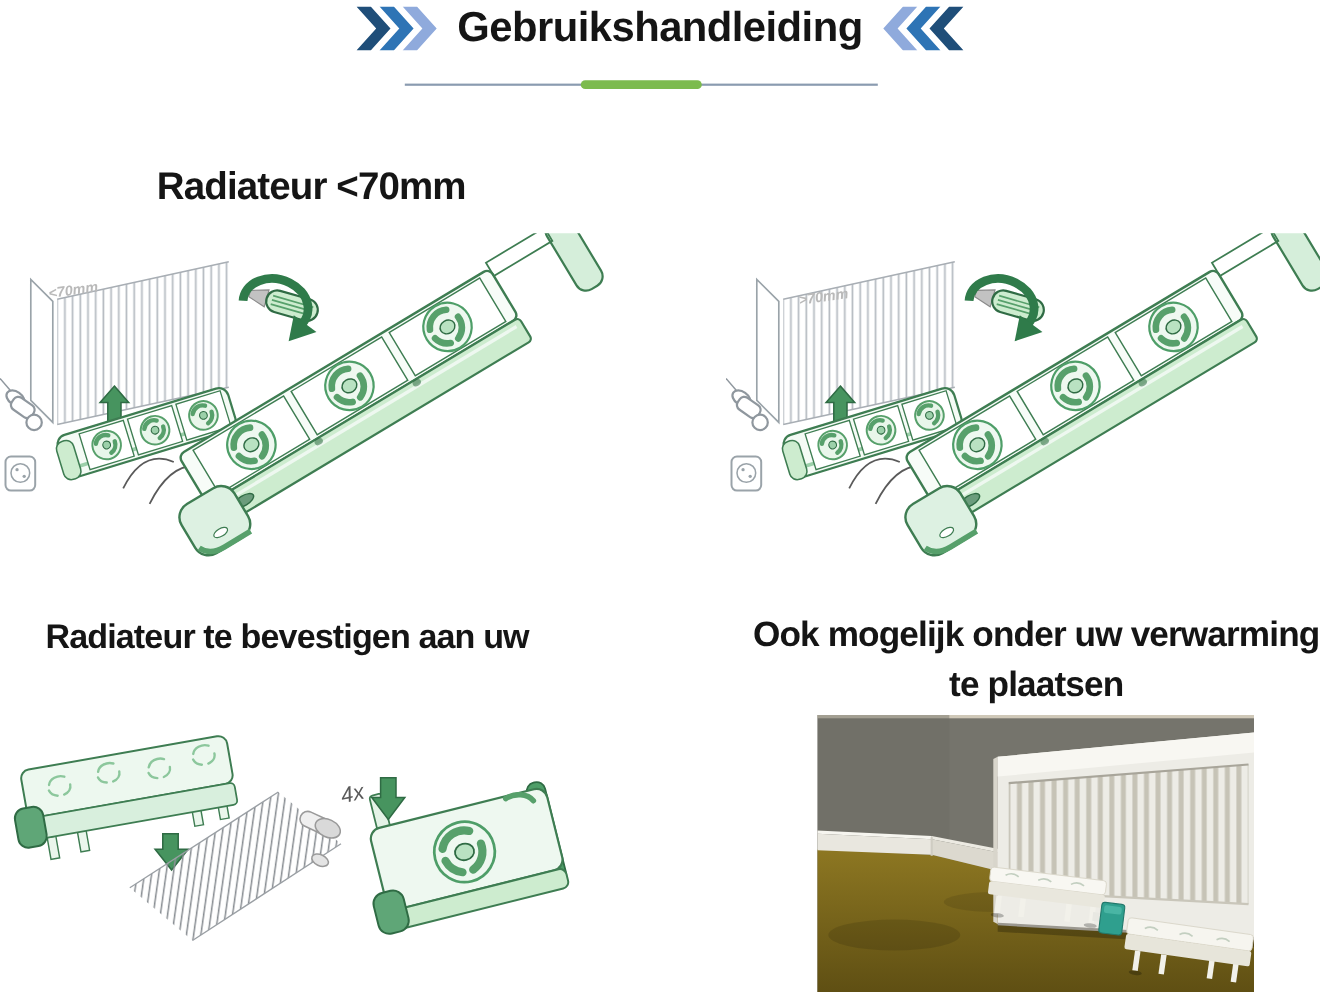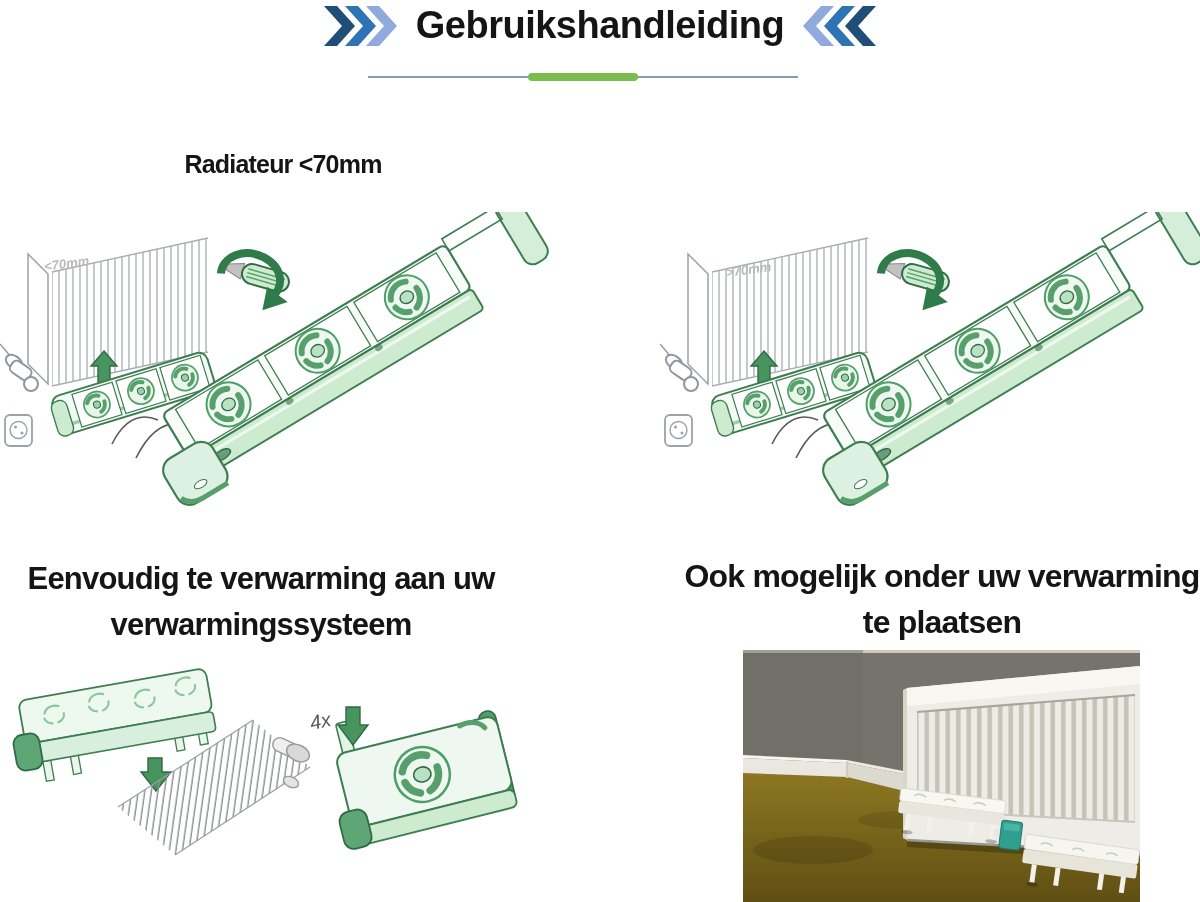"Radiateur <70mm" .qhead.single { font-size: 25px -> 35px }
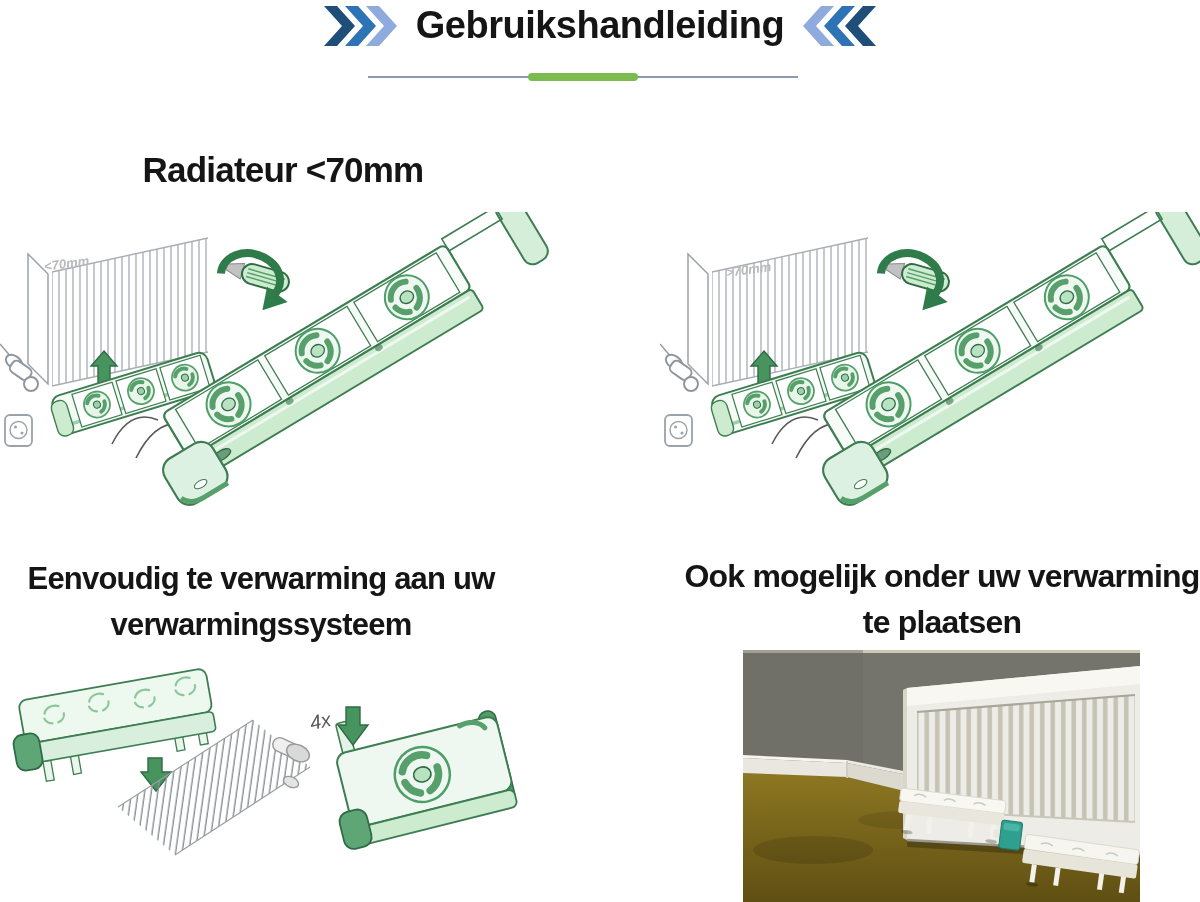"Eenvoudig te verwarming aan uw" div { text: Eenvoudig te verwarming -> Radiateur te bevestigen }
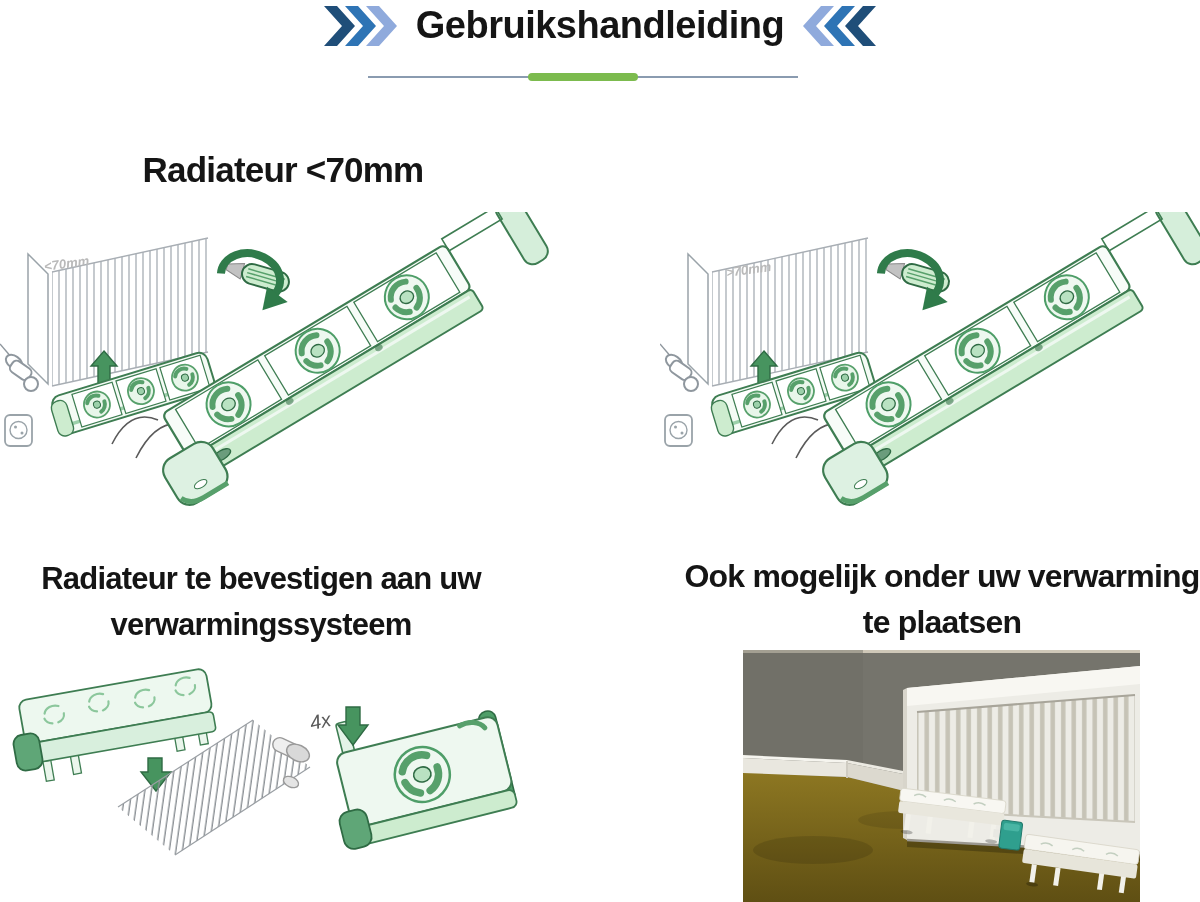"verwarmingssysteem" div { html: <div>verwarmingssysteem</div> -> none }
